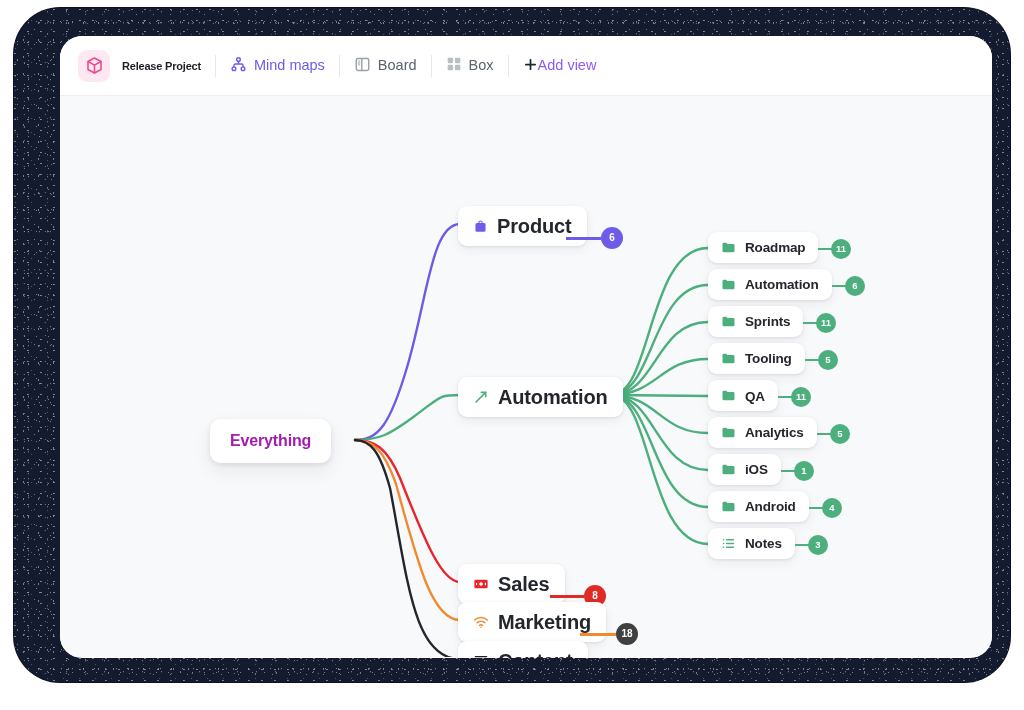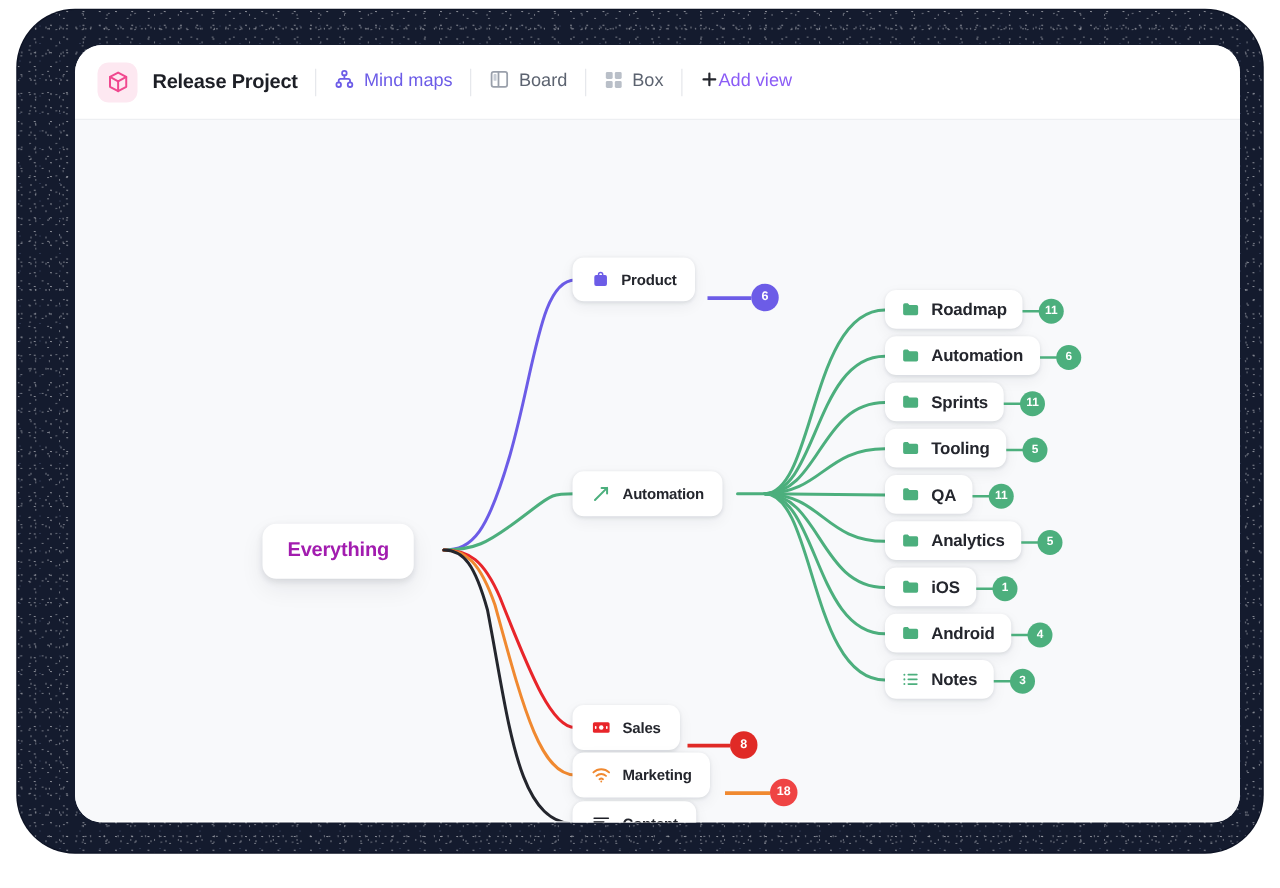"Release Project" #project-title { font-size: 16px -> 11px }
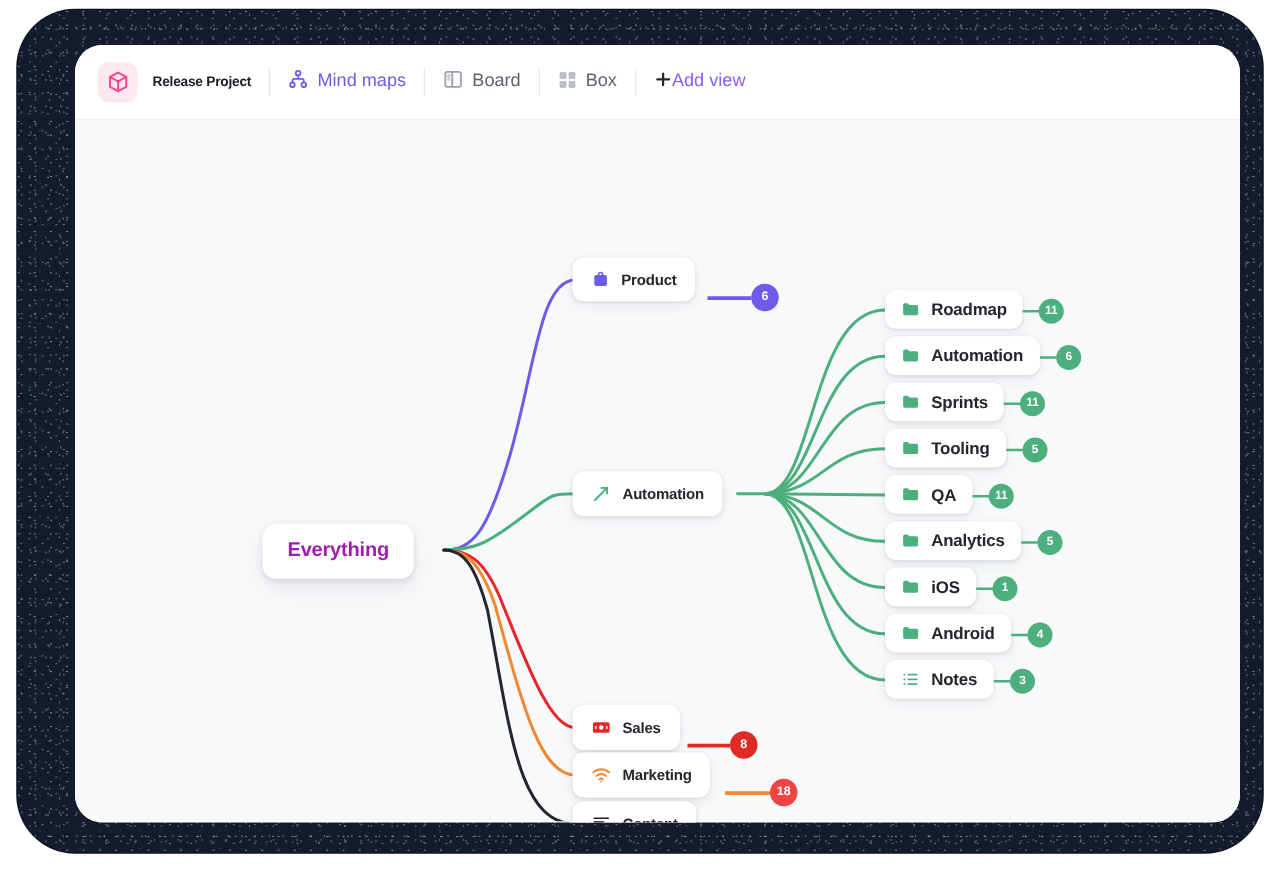"Product" .node .node-label { font-size: 12px -> 20px }
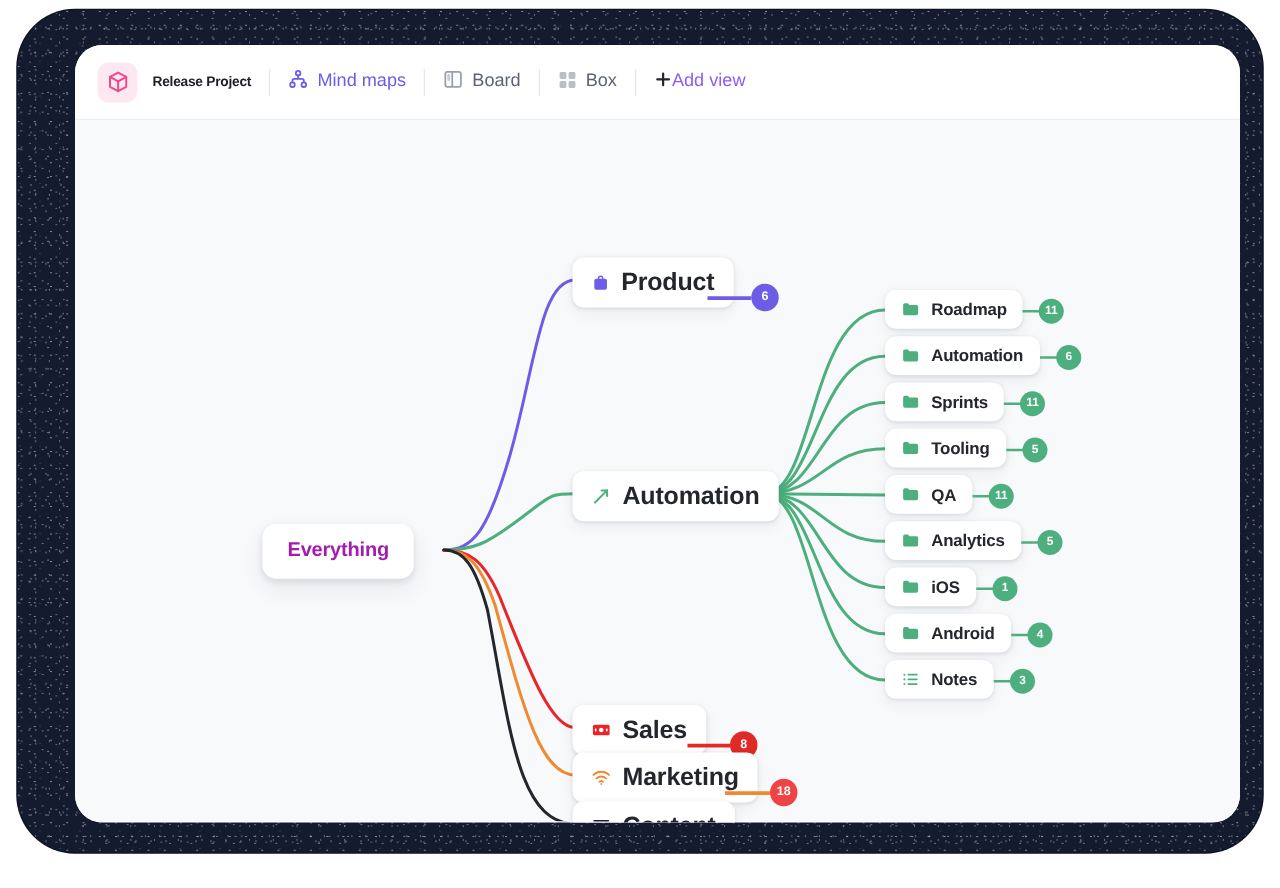"18" div.badge { background: #ef4444 -> #404040 }
